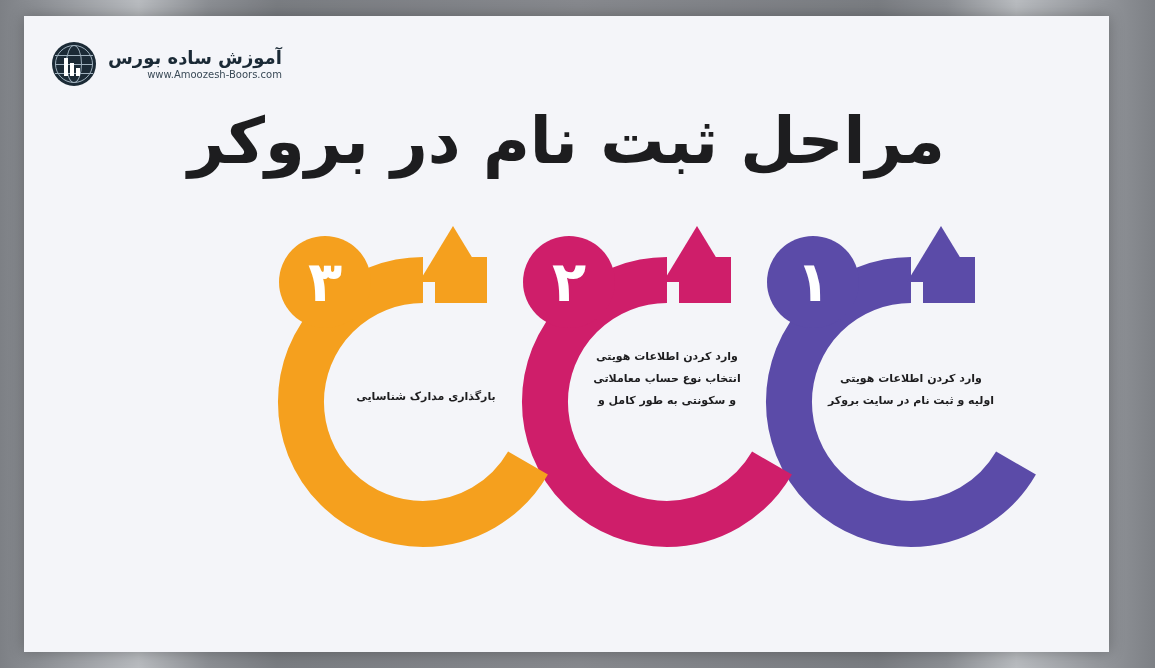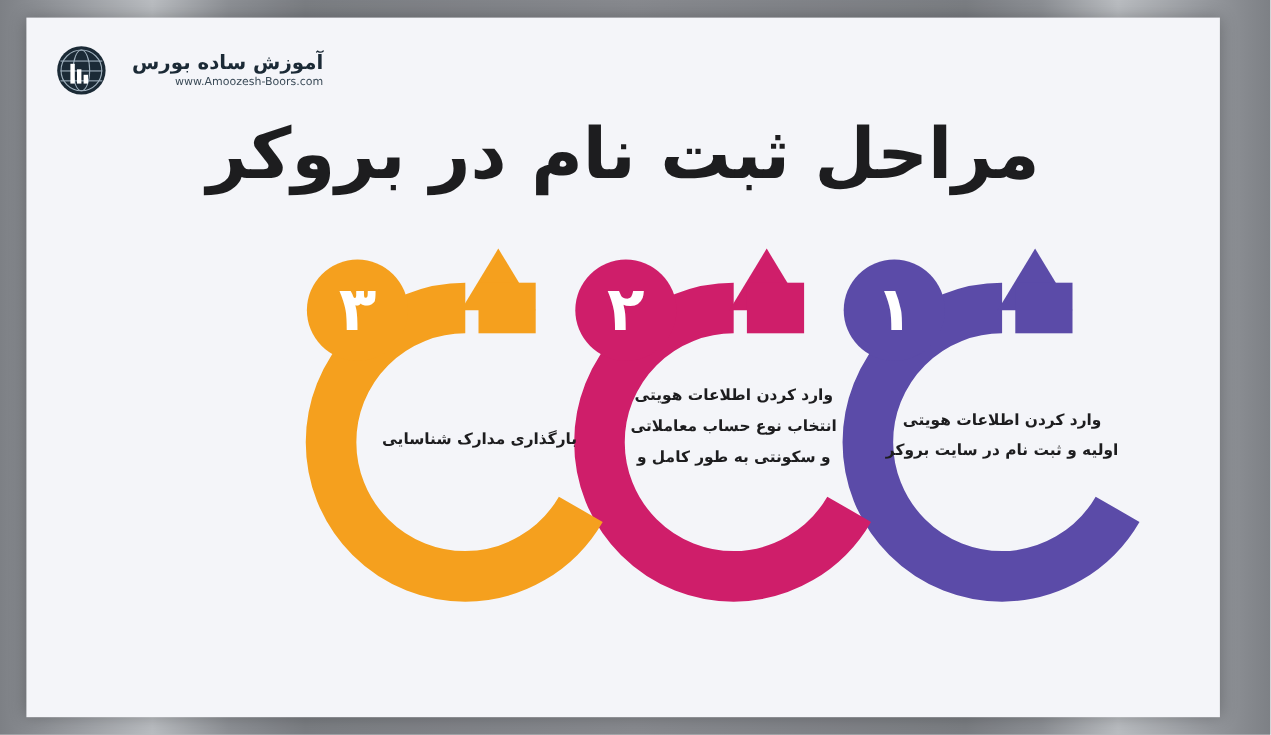"آموزش ساده بورس" .logo-wrap { gap: 24px -> 12px }
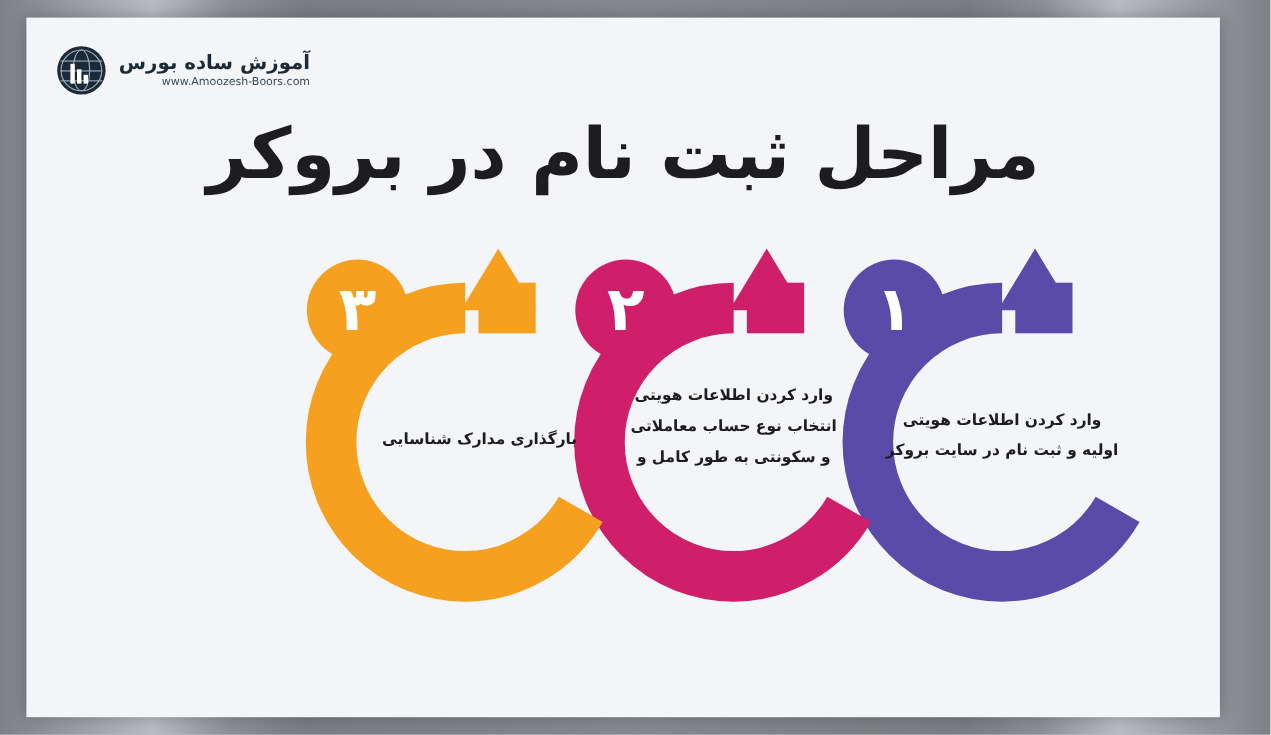"وارد کردن اطلاعات هویتی" .step-text { font-size: 14px -> 11px }
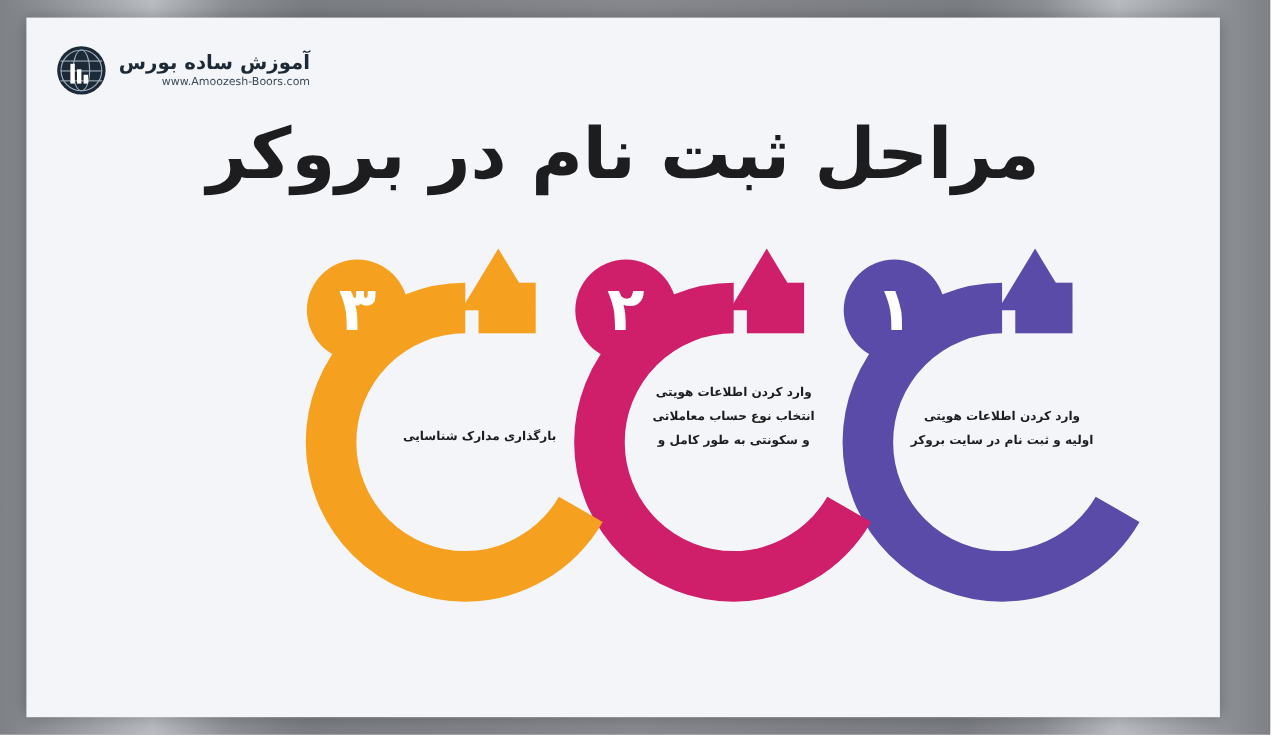"بارگذاری مدارک شناسایی" #step-3 .step-text { right: 22px -> 32px }
